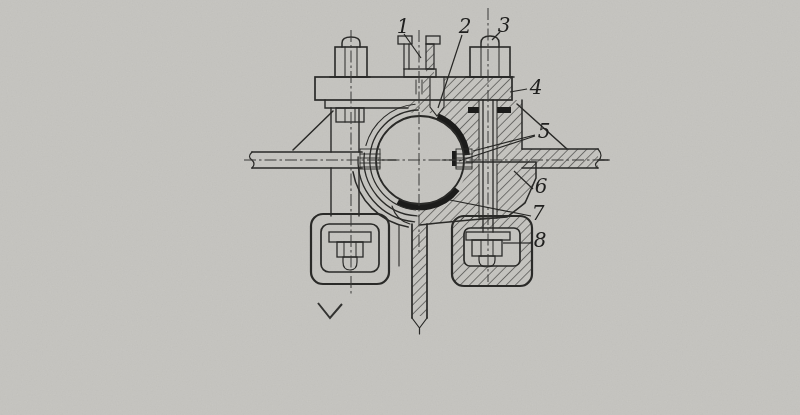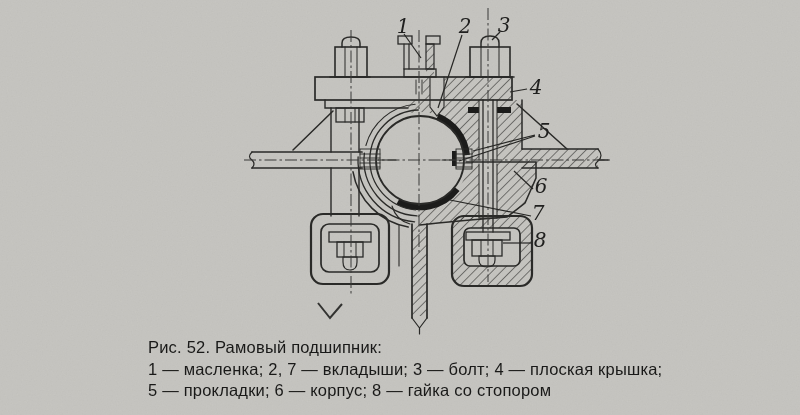"Рис. 52. Рамовый подшипник:" div.caption { html: <div> <div>Рис. 52. Рамовый подшипник:</div> <div>1 — масленка; 2, 7 — вкладыши; 3 — болт; 4 — плоская крышка;</div> <div>5 — прокладки; 6 — корпус; 8 — гайка со стопором</div> </div> -> none }
